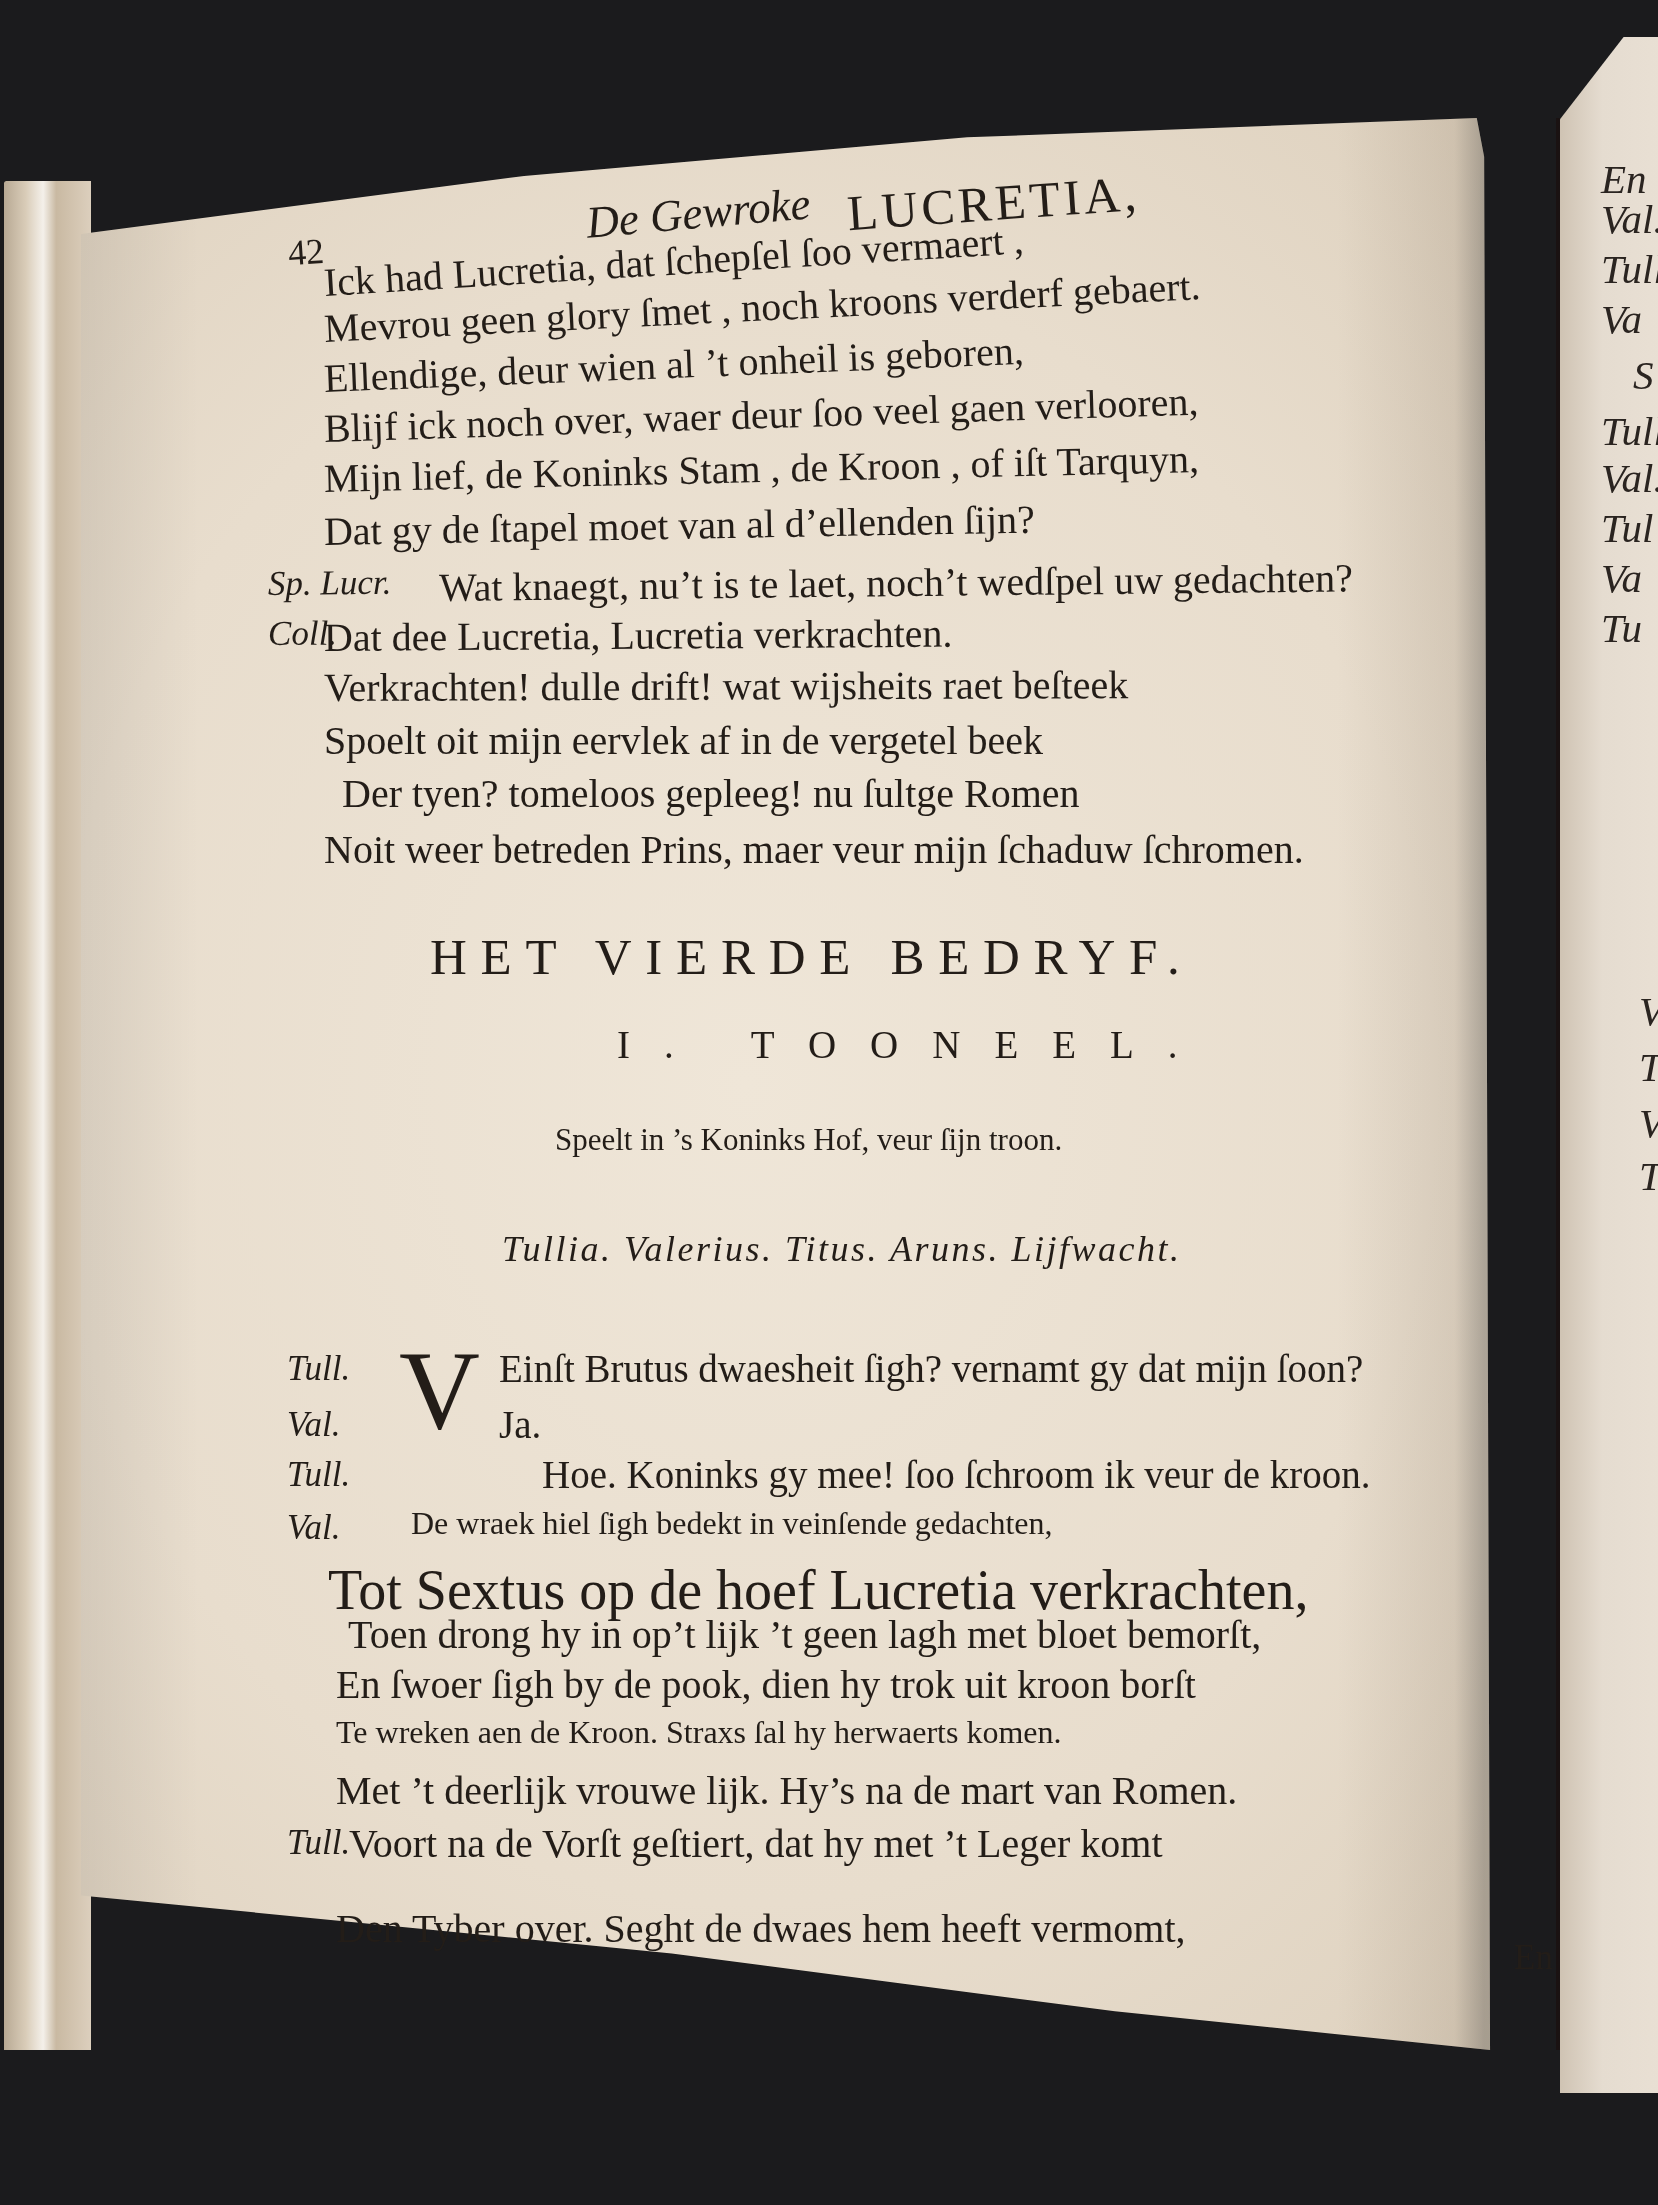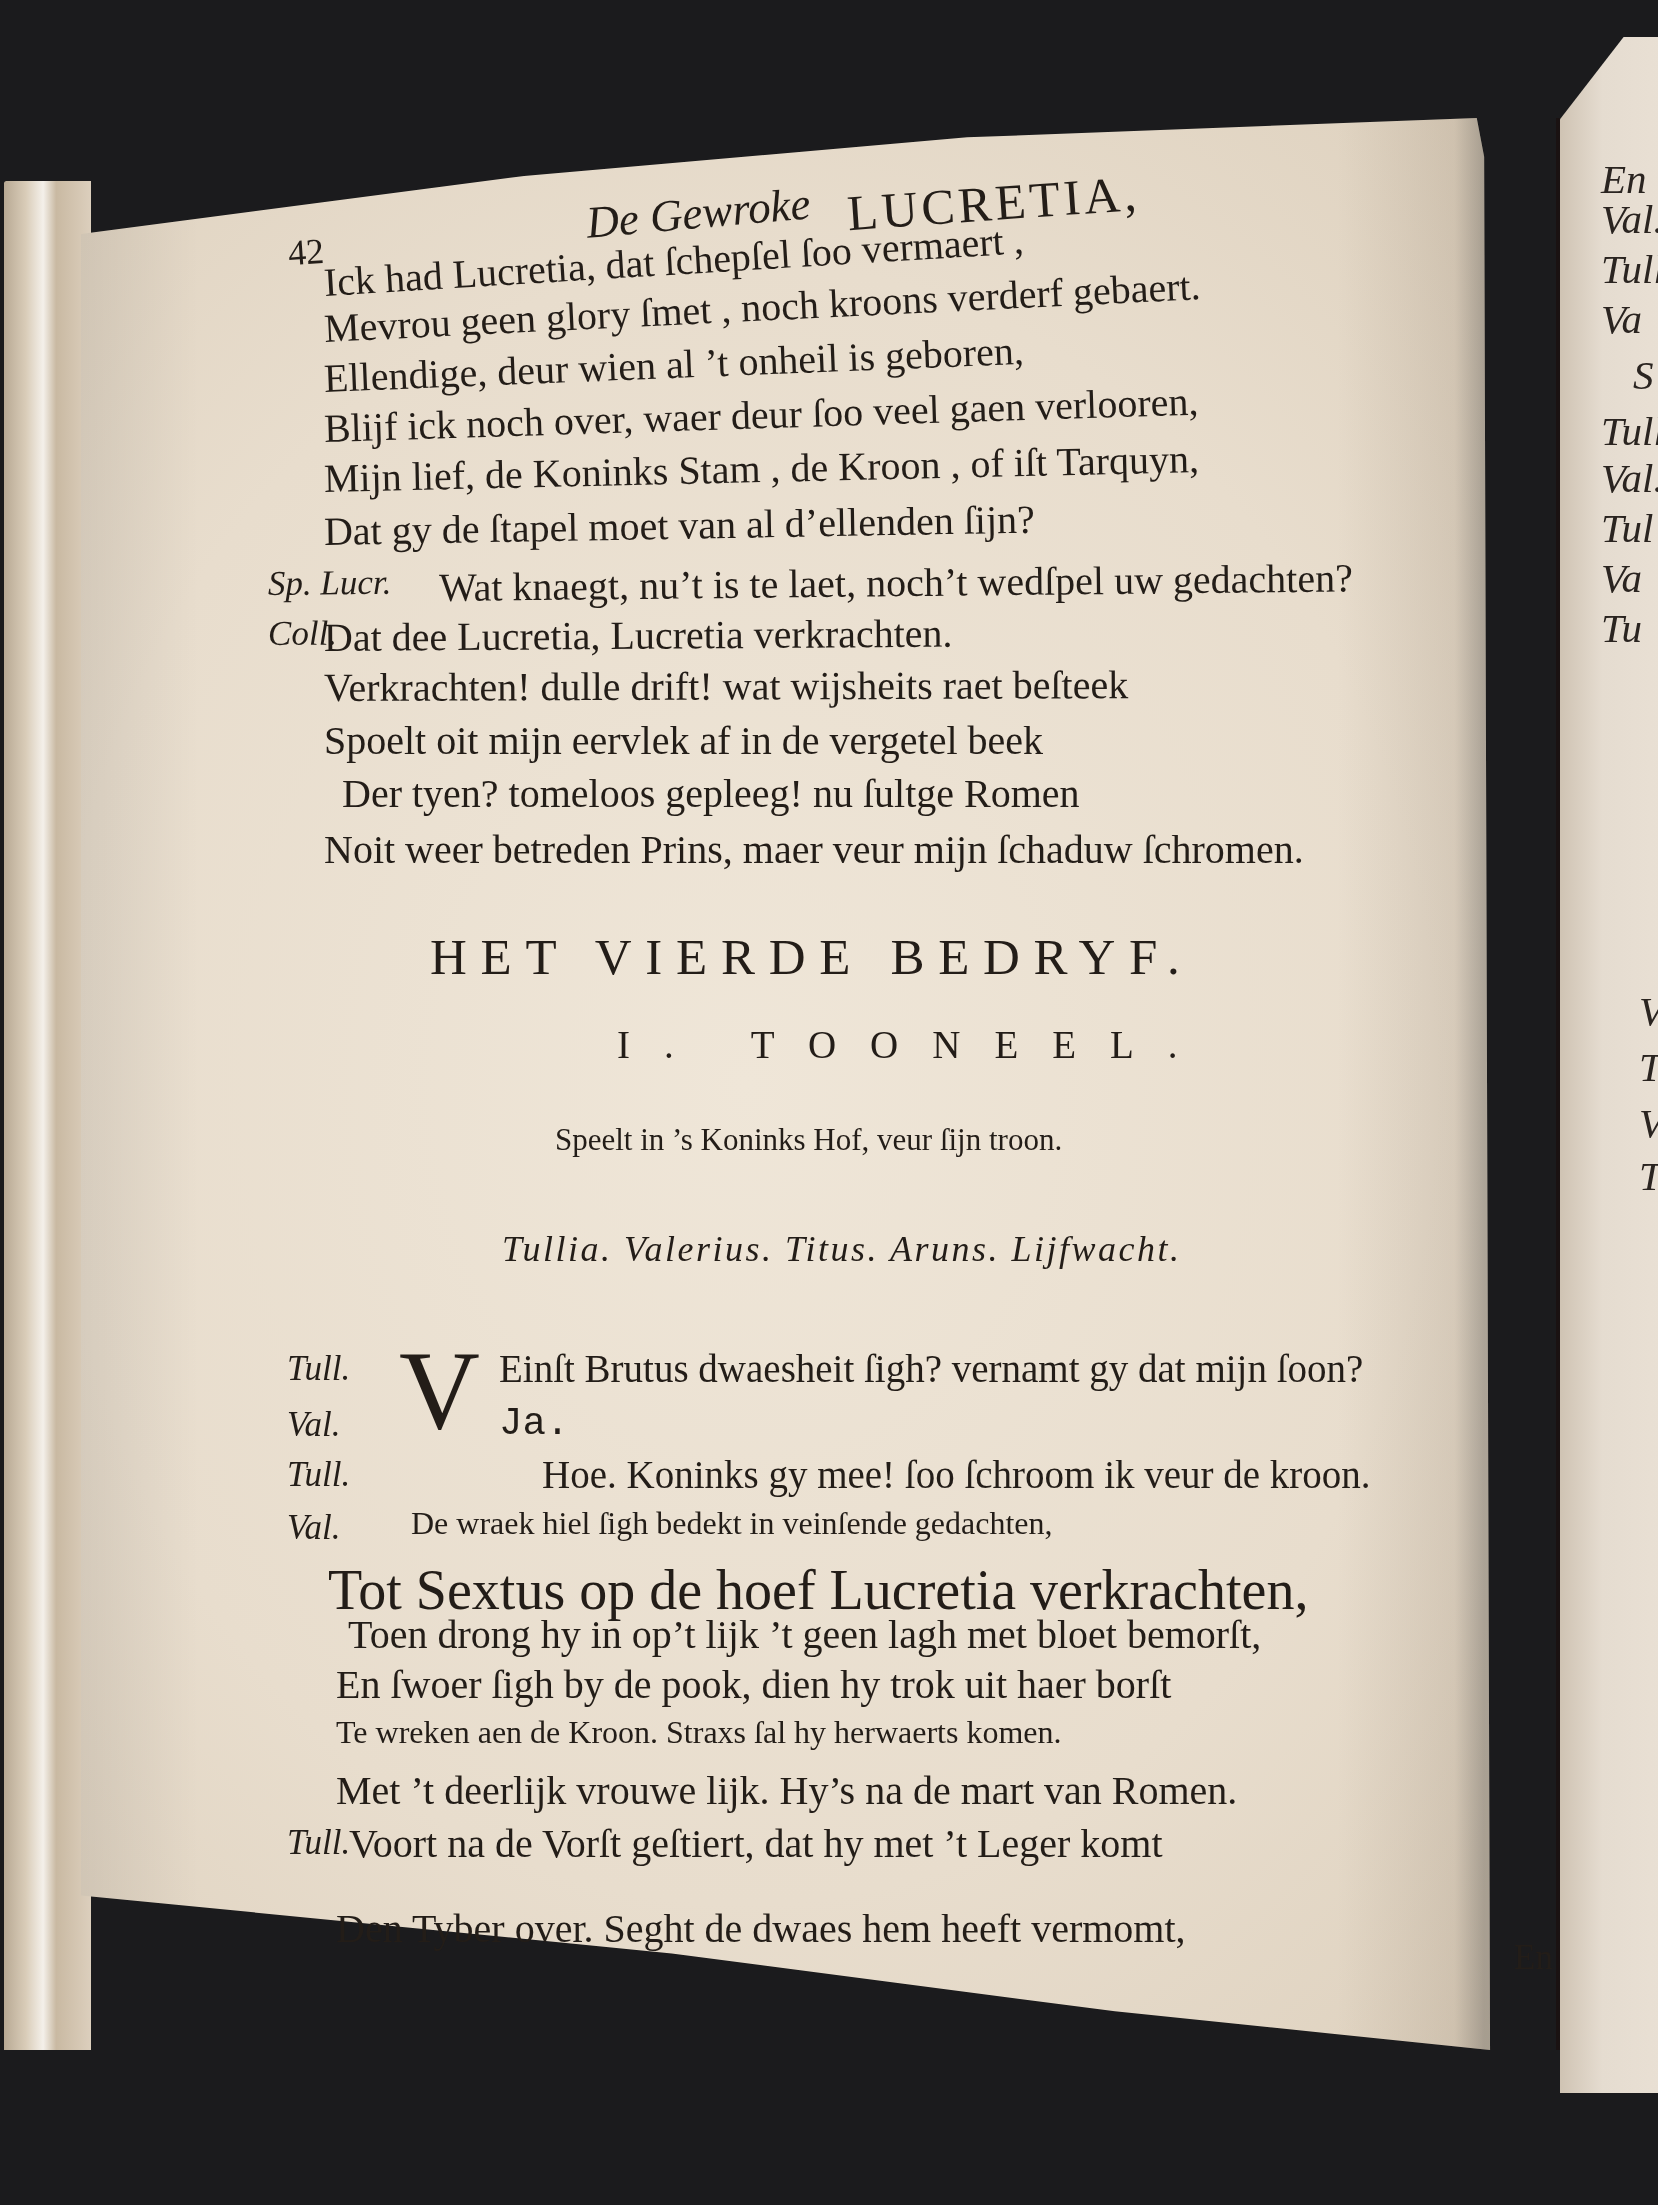"Ja." .vr2 { font-family: Liberation Mono, monospace -> none }
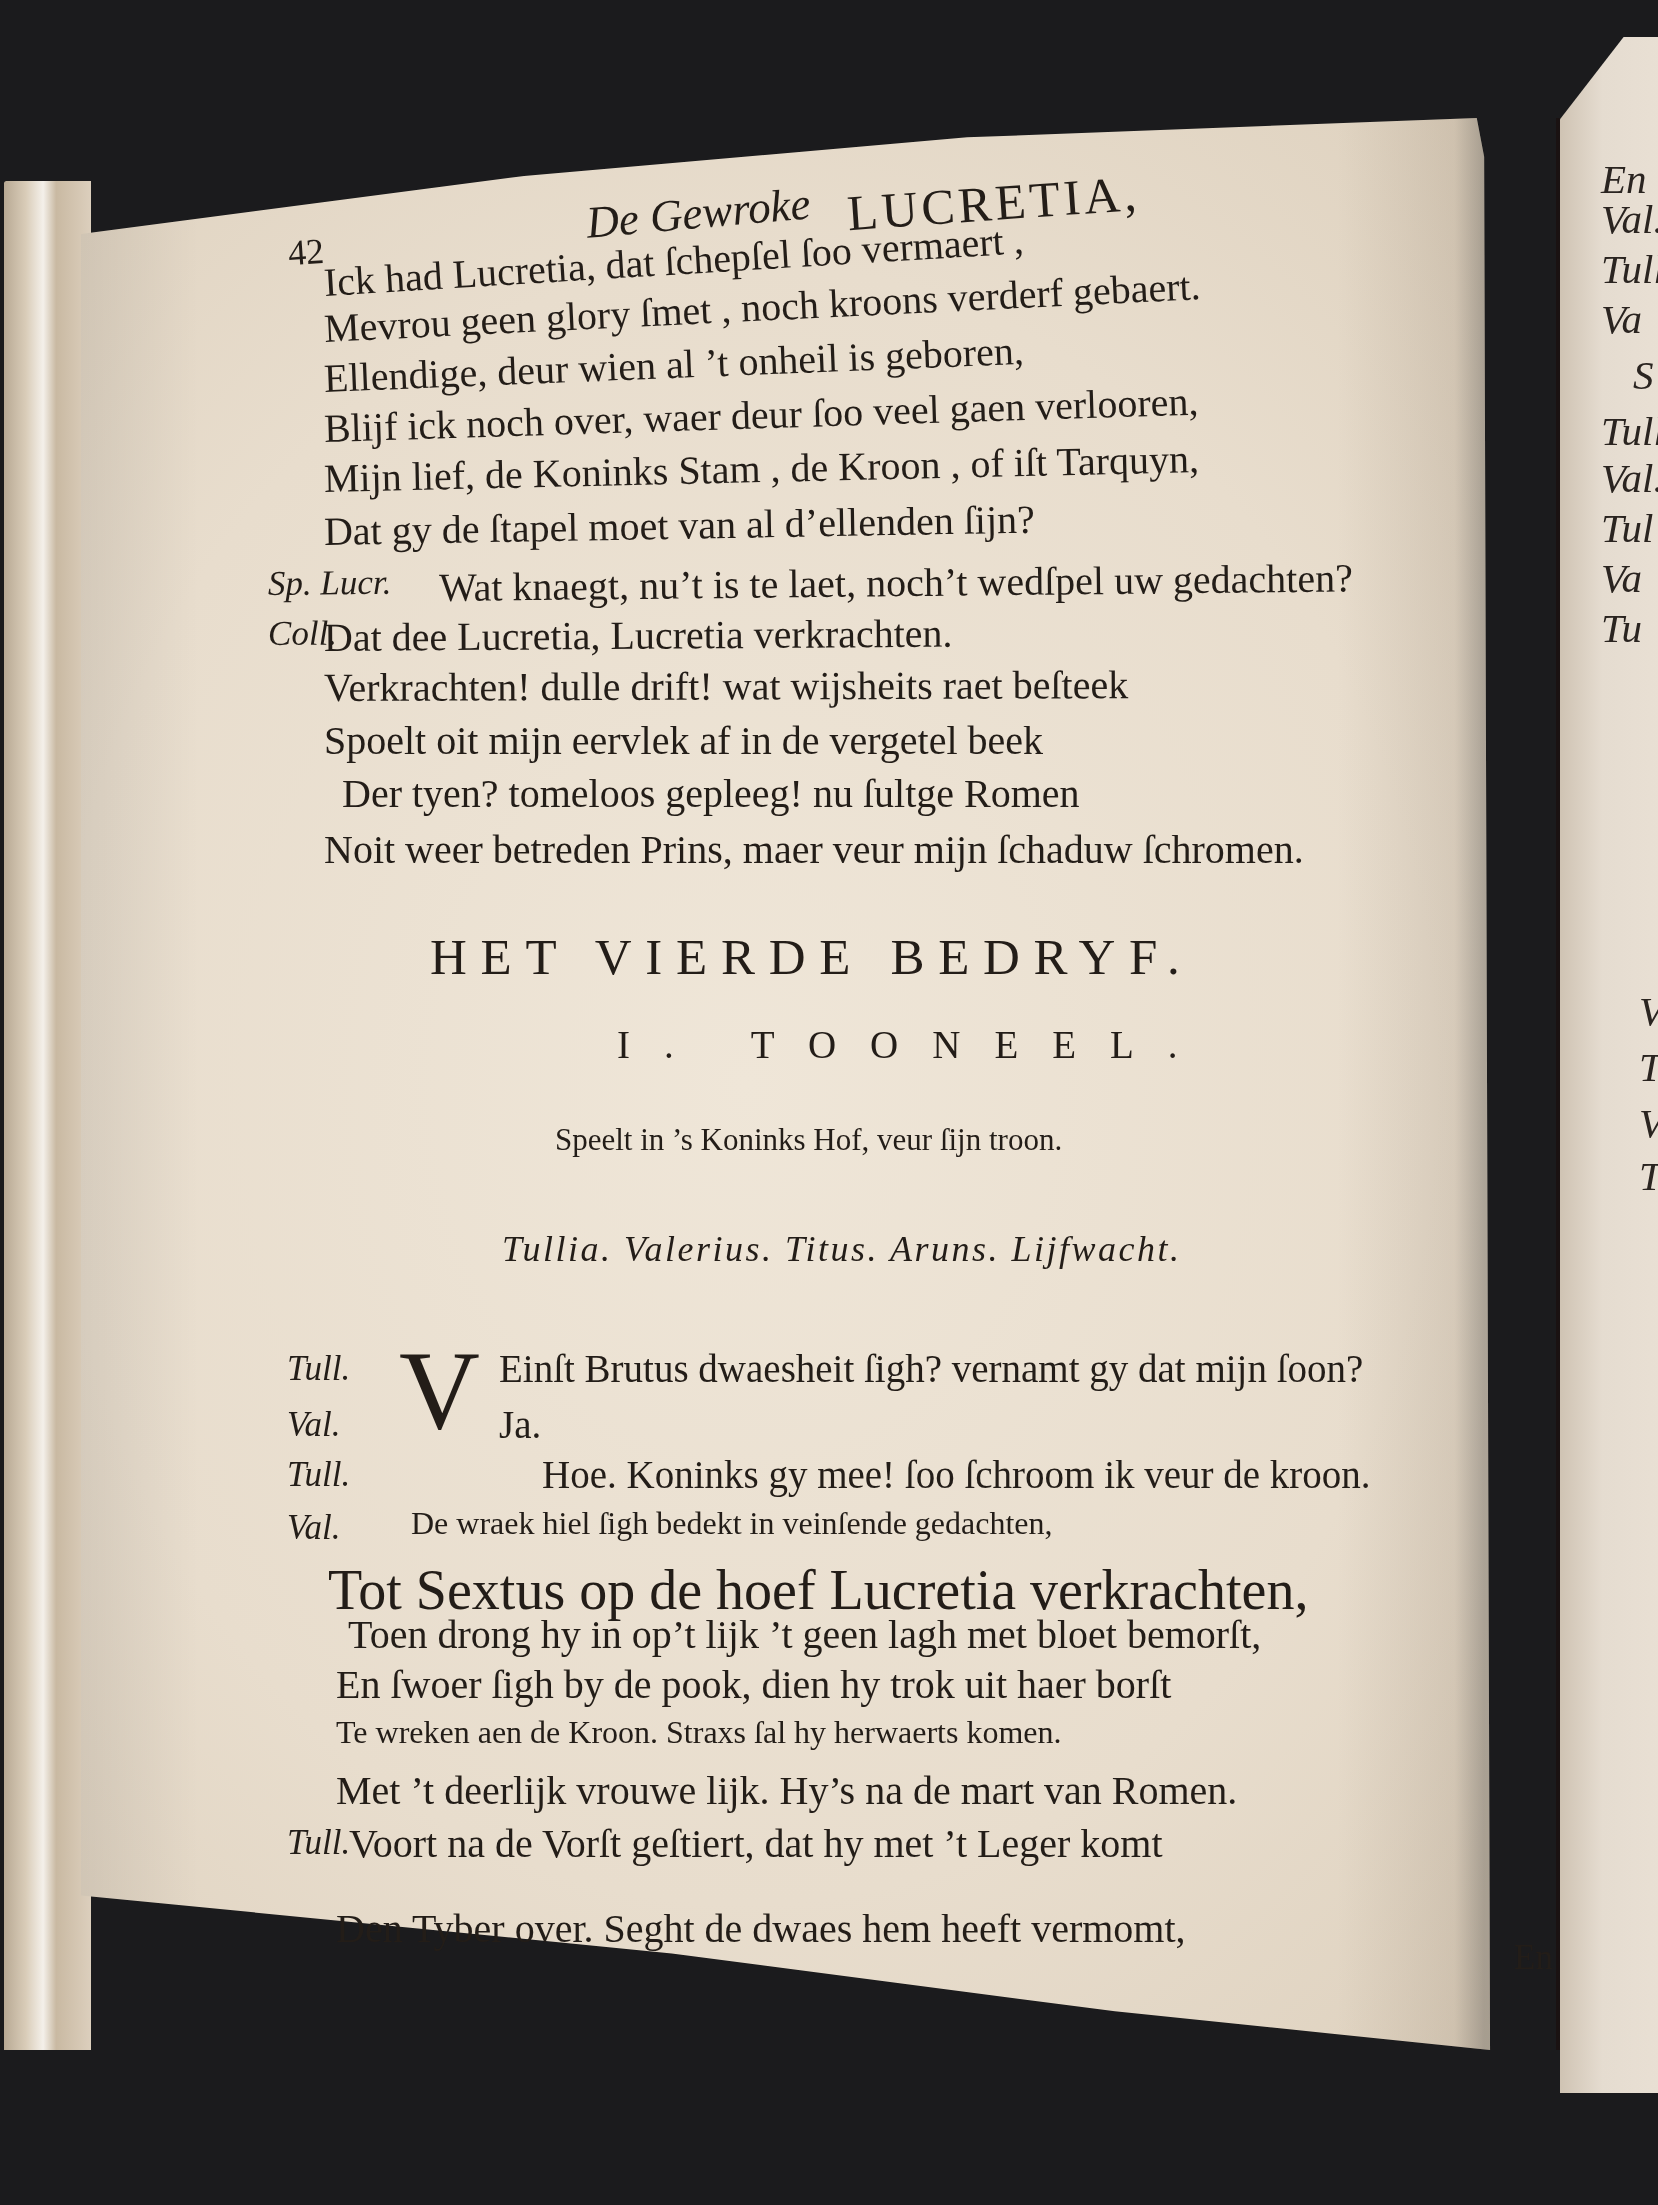"En ſwoer ſigh by de" div.text { text: haer -> kroon }
